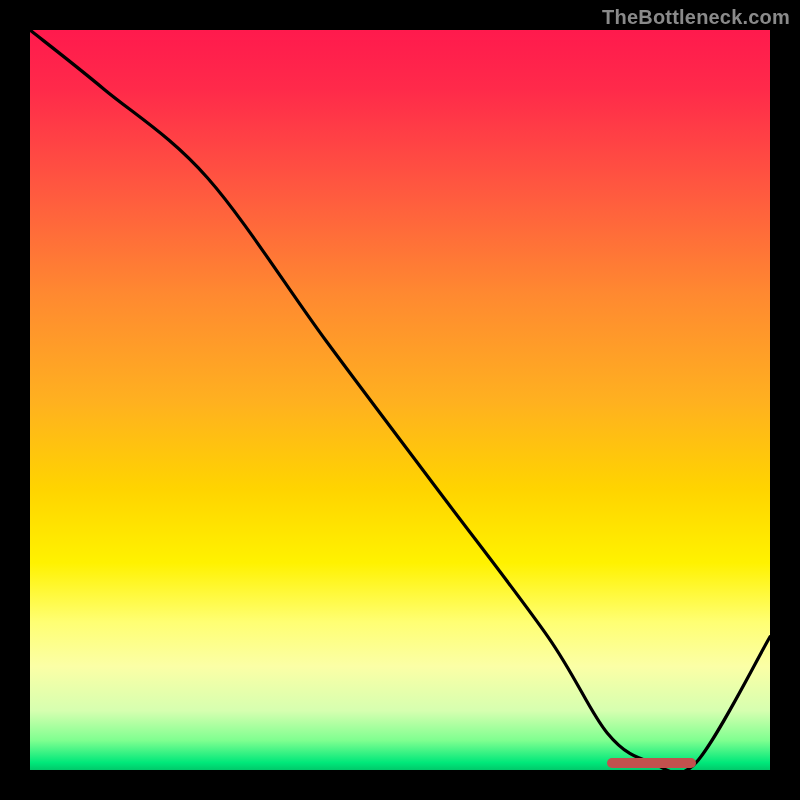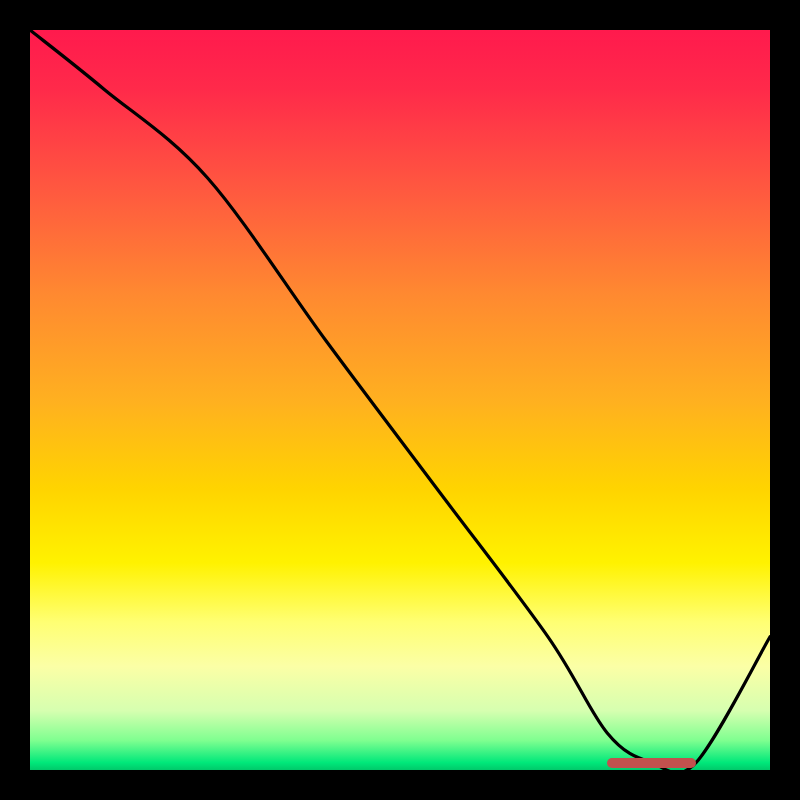"TheBottleneck.com" div.watermark { html: none -> <div>TheBottleneck.com</div> }
